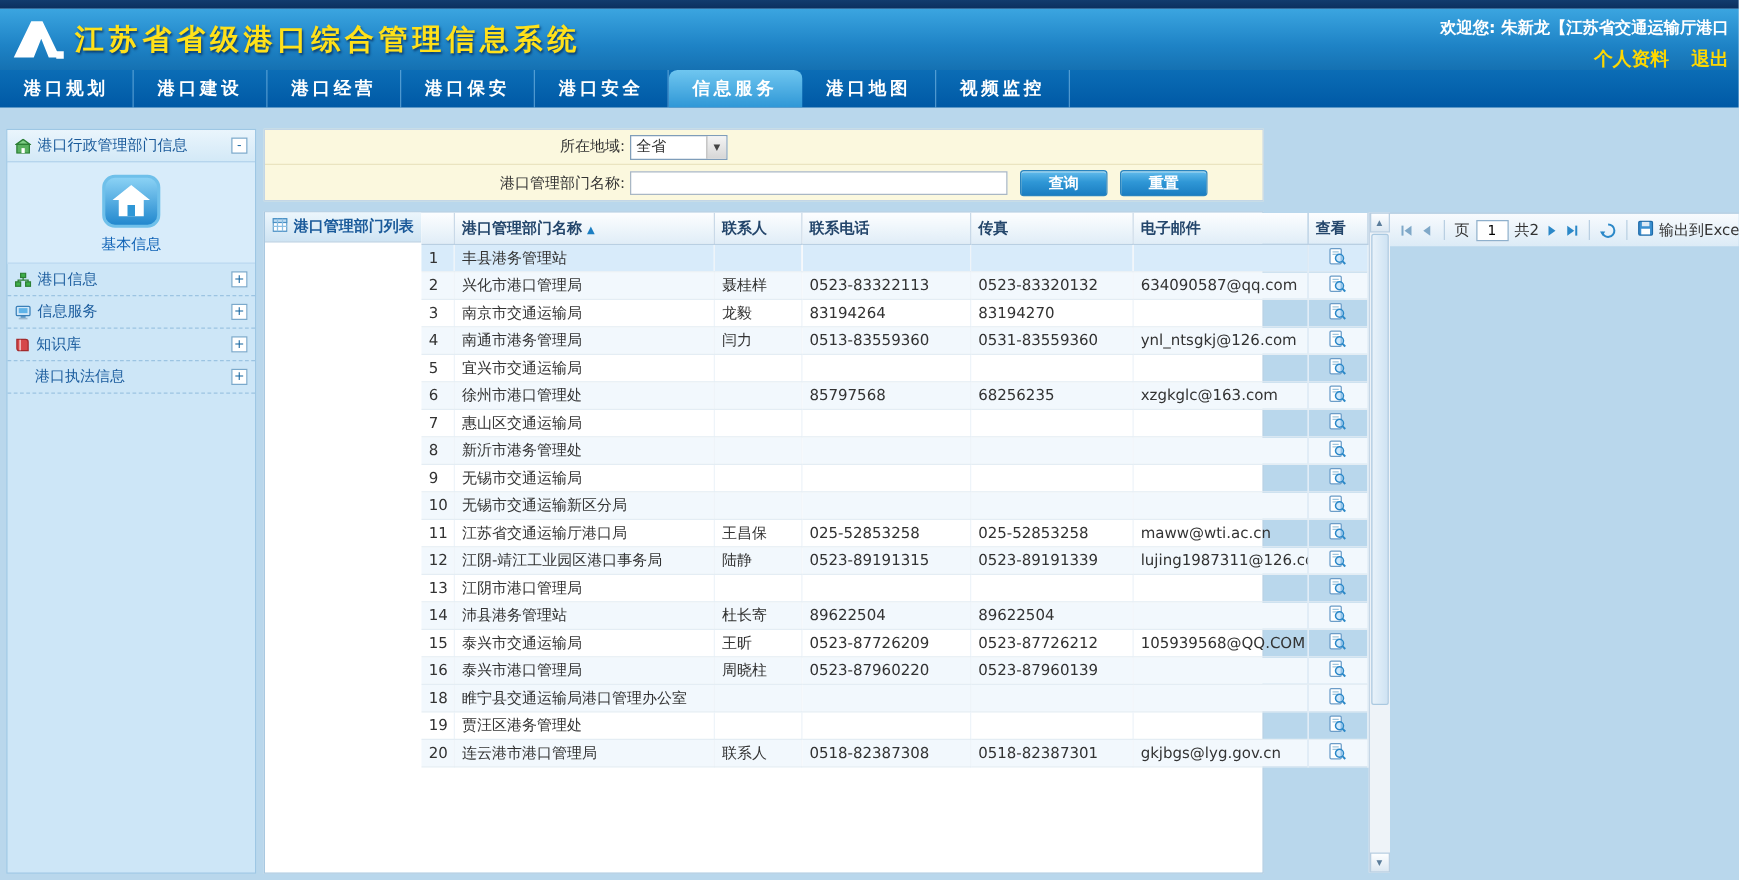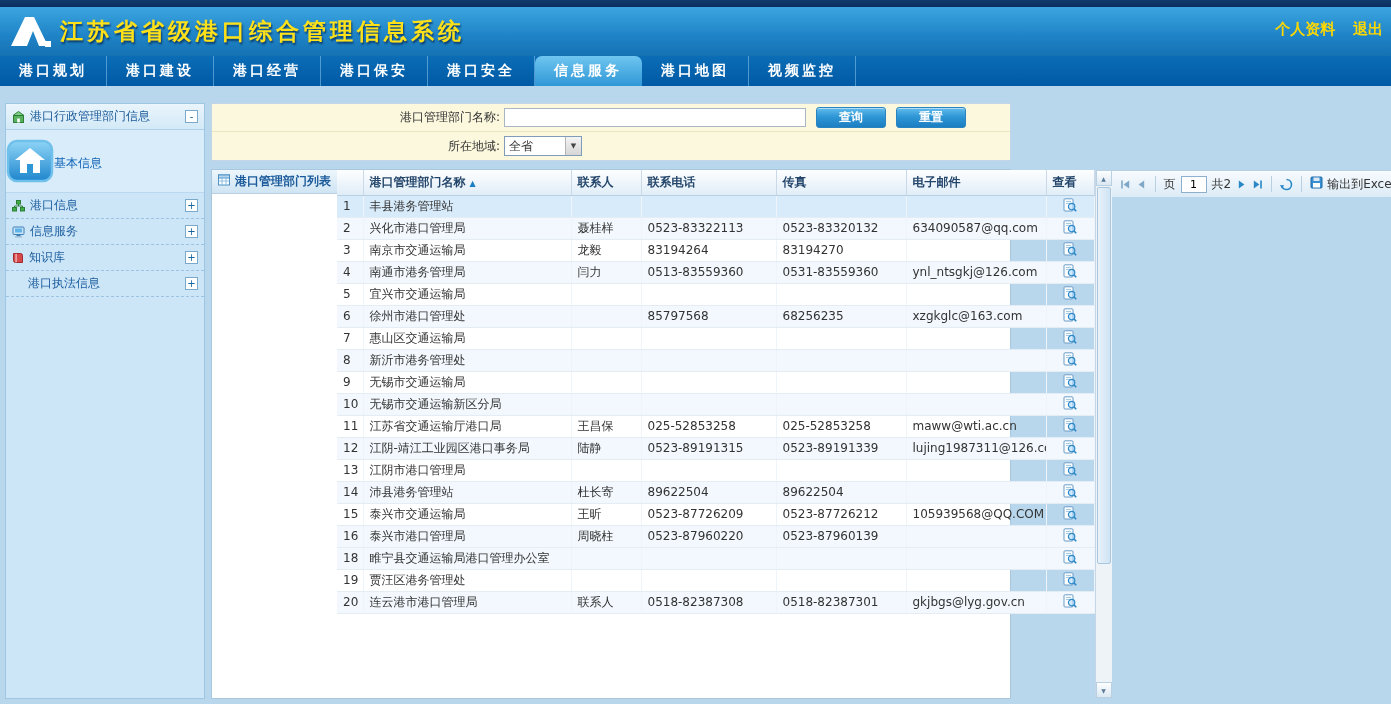"欢迎您: 朱新龙【江苏省交通运输厅港口" div.welcome { html: none -> <div>欢迎您: 朱新龙【江苏省交通运输厅港口</div> }
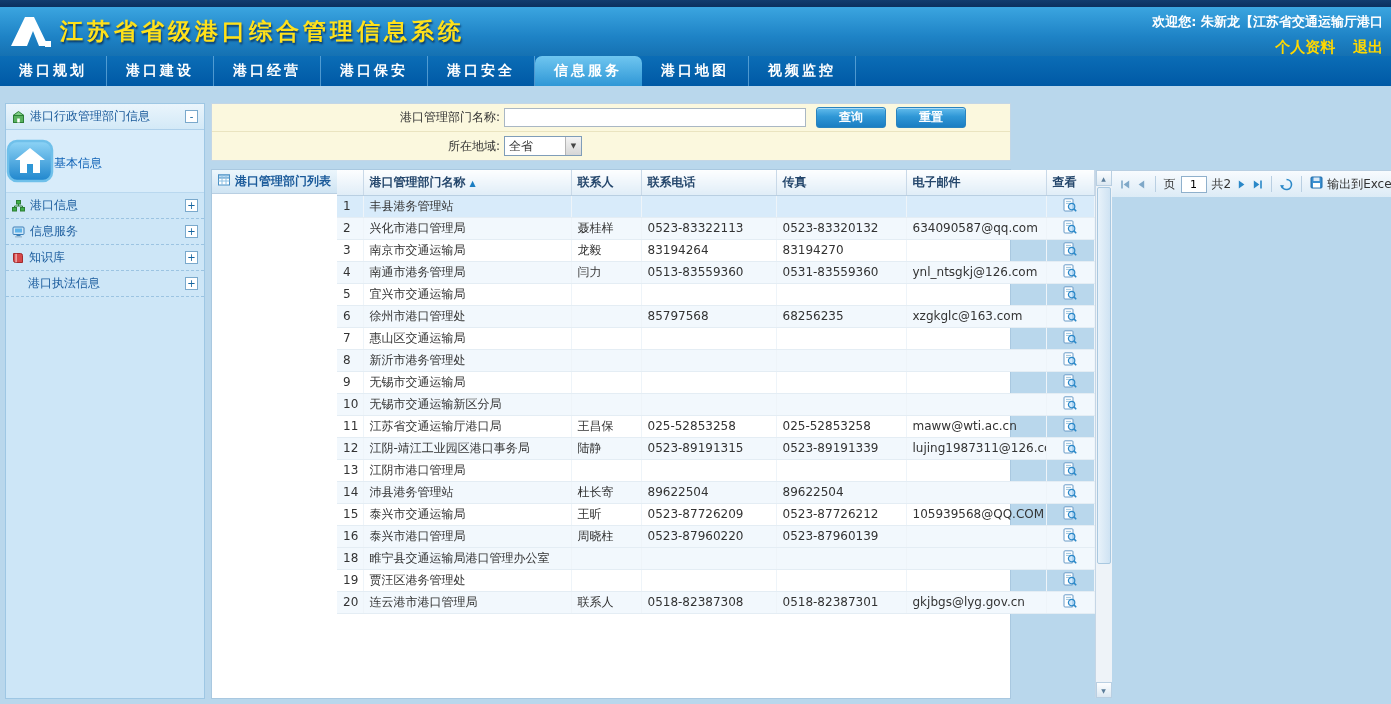"港口管理部门名称:" div.search-row { order: before "所在地域:" -> after "所在地域:" }
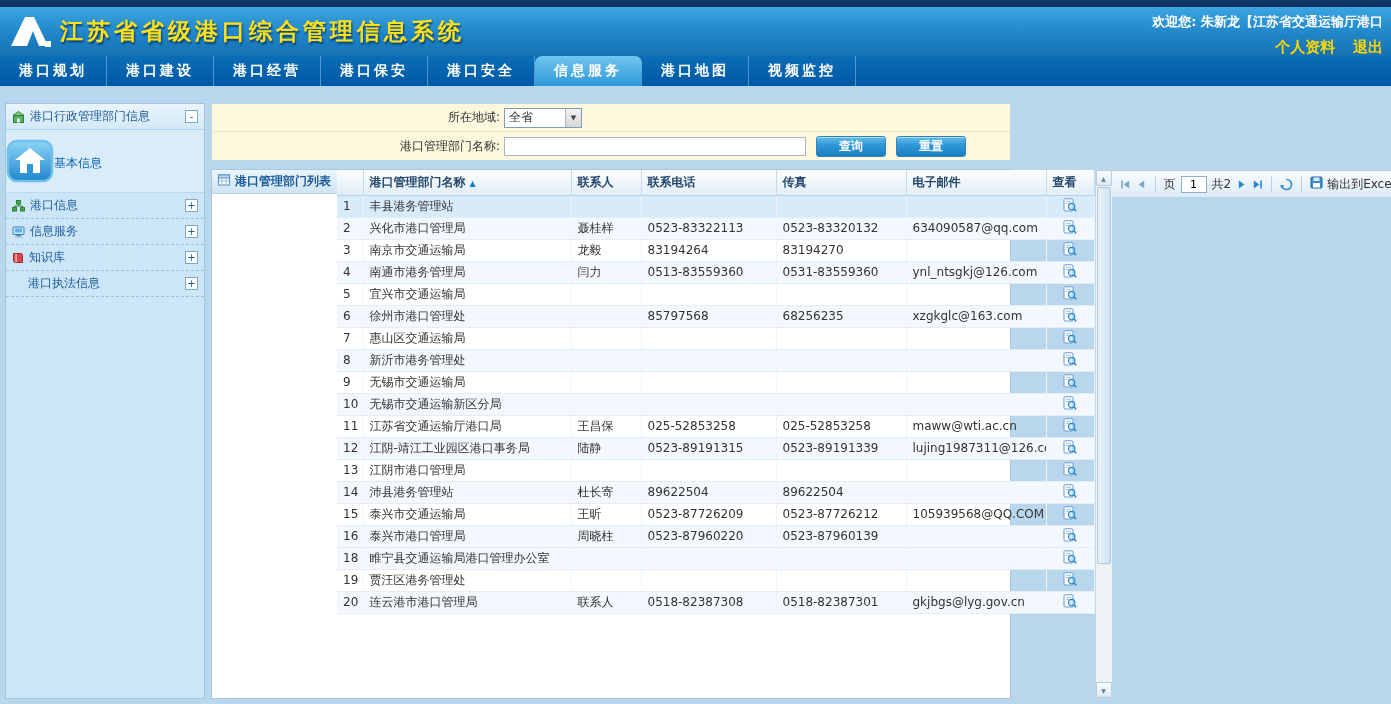"基本信息" .module-panel { flex-direction: row -> column }
